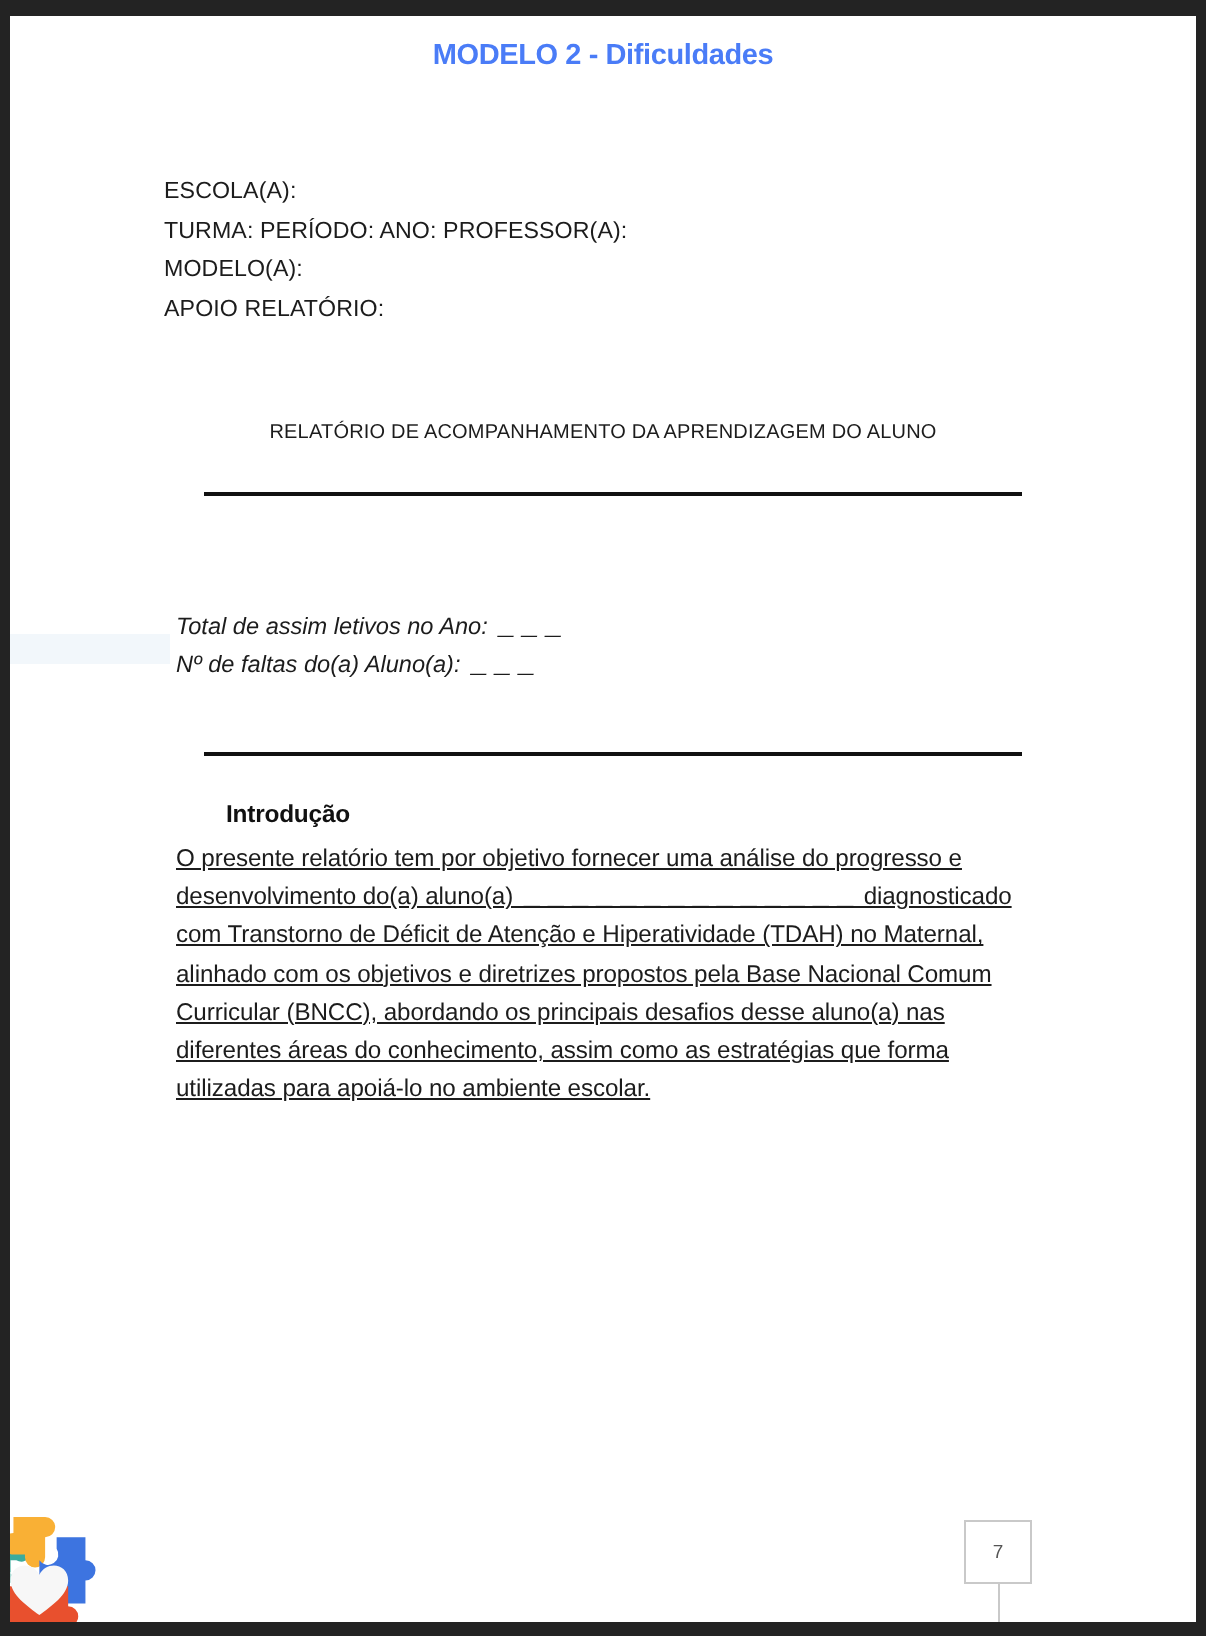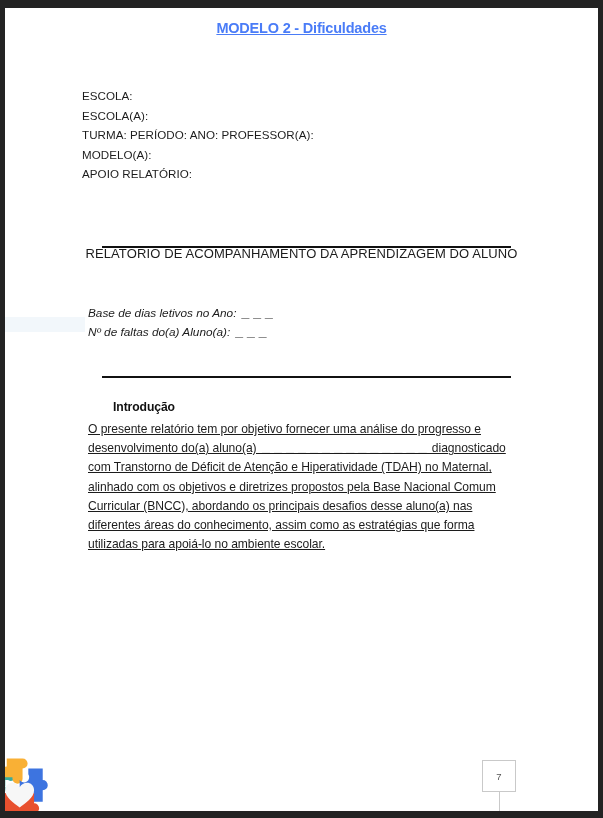"MODELO 2 - Dificuldades" .doc-title { text-decoration: underline -> none }
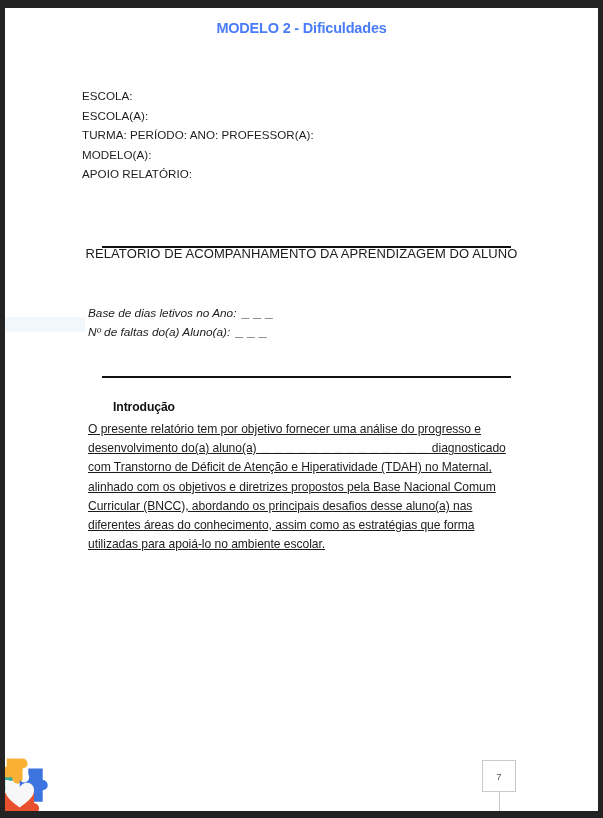"ESCOLA:" div.id-line { html: <div>ESCOLA:</div> -> none }
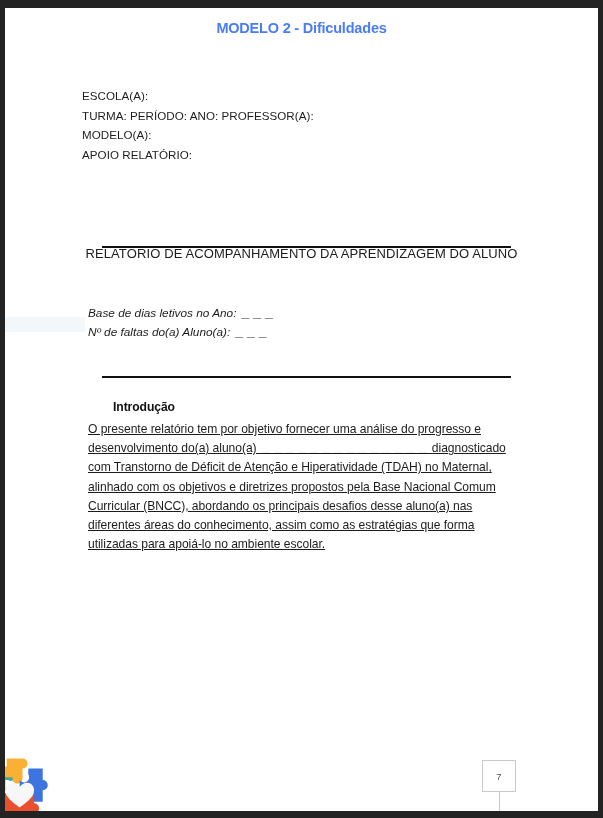"RELATÓRIO DE ACOMPANHAMENTO DA" .section-heading { font-size: 13px -> 10px; margin-top: 35px -> none }
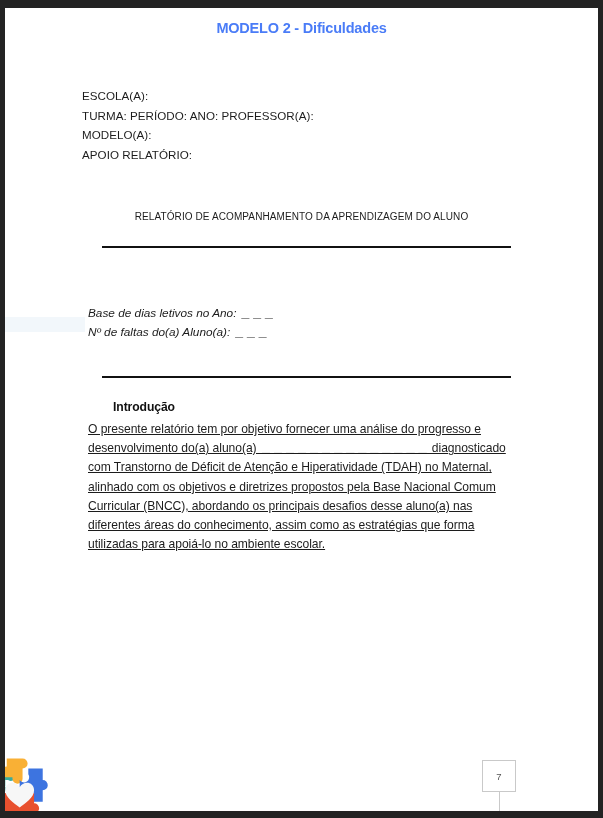"Base de dias letivos no" div.attendance-line { text: Base de dias -> Total de assim }
